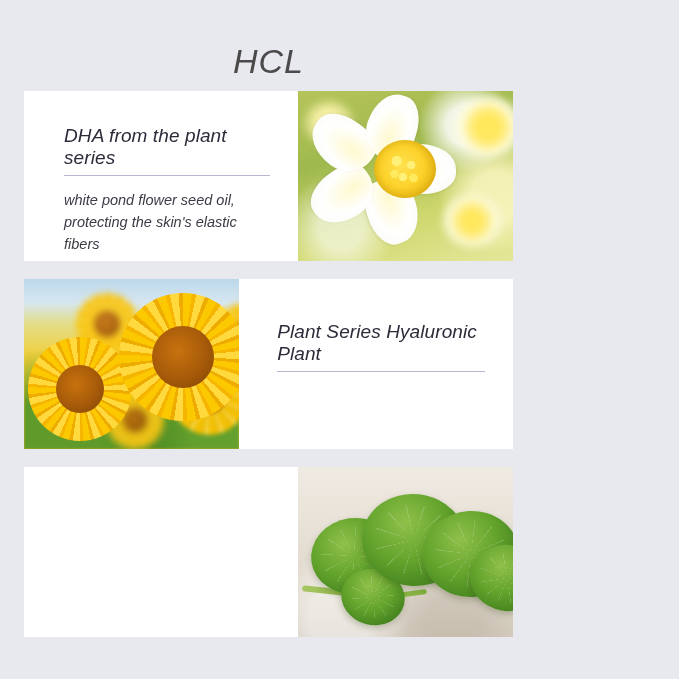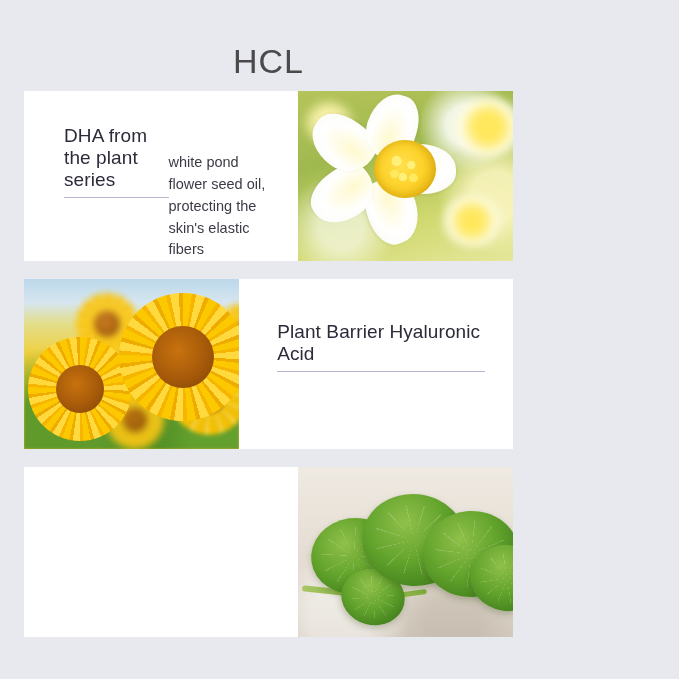"HCL" .page { font-style: none -> italic }
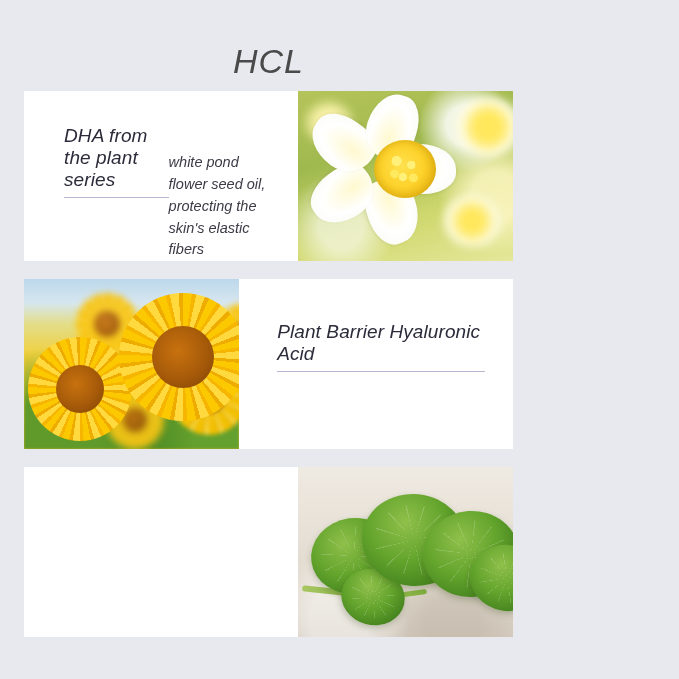"DHA from the plant series" .card-text { flex-direction: row -> column }
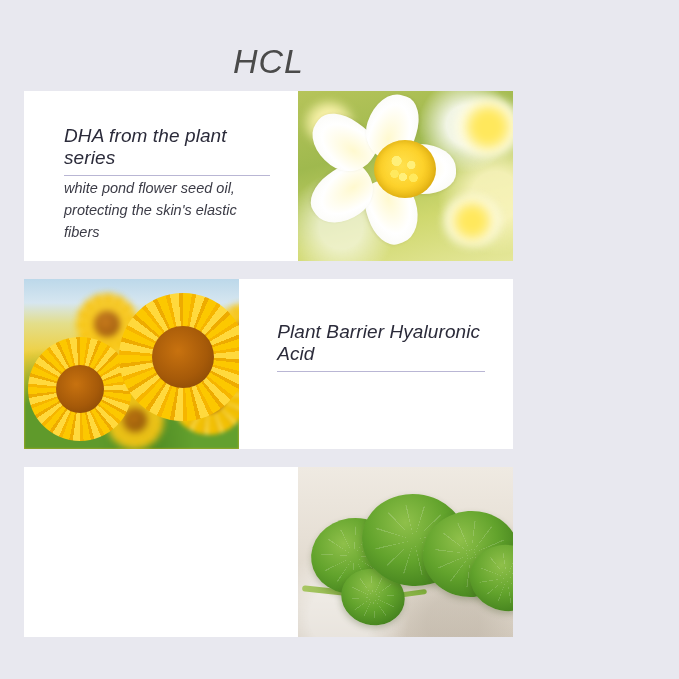"white pond flower seed oil," .desc { margin-top: 2px -> 14px }
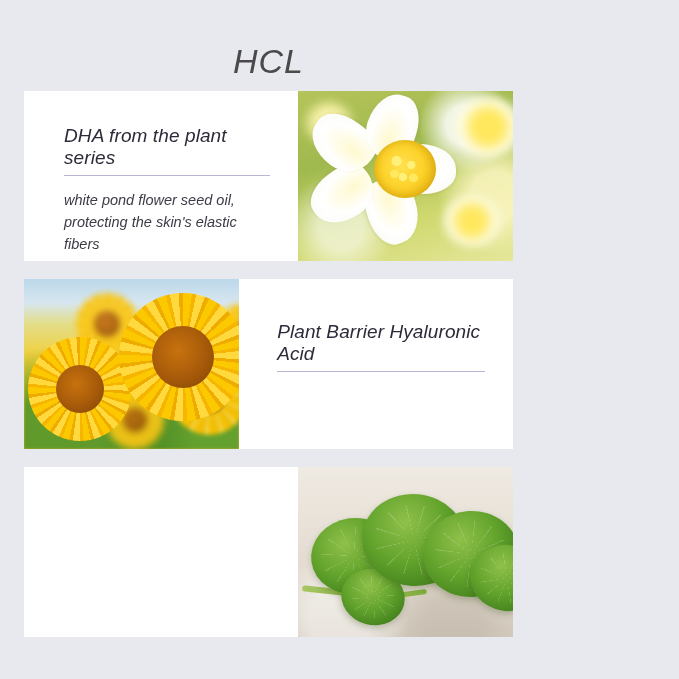"Plant Barrier Hyaluronic Acid" div.heading { text: Barrier Hyaluronic Acid -> Series Hyaluronic Plant }
